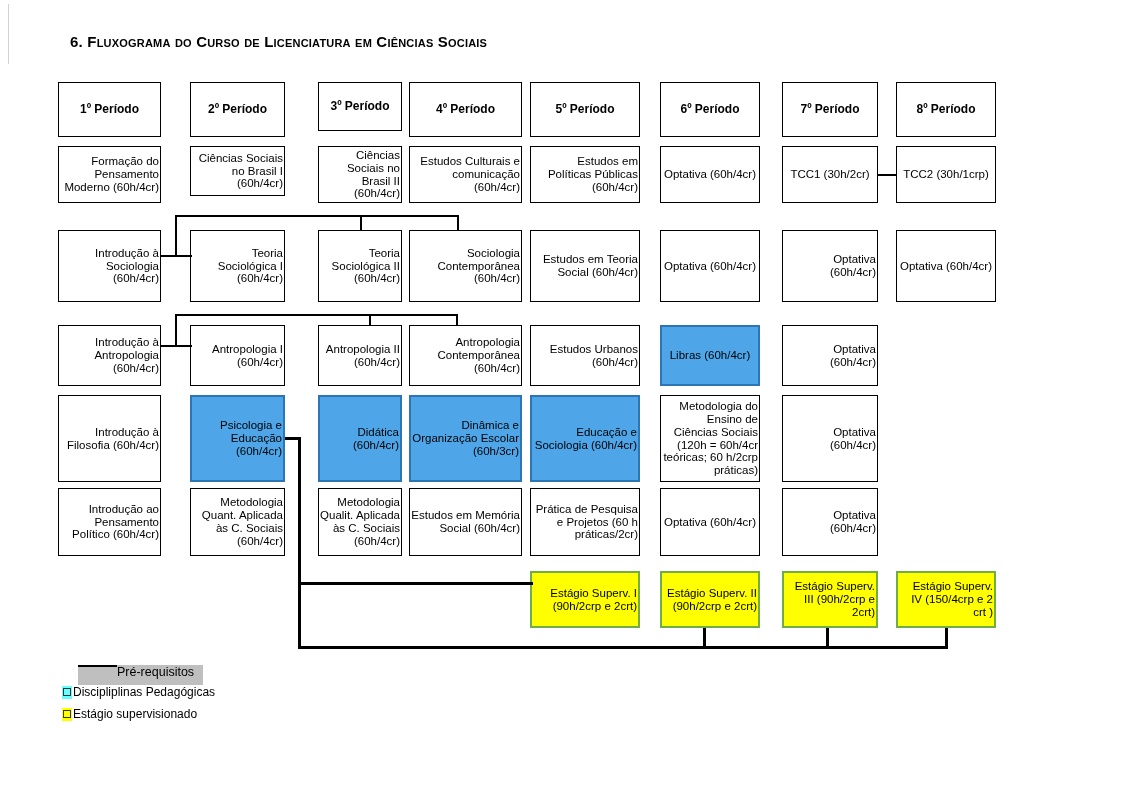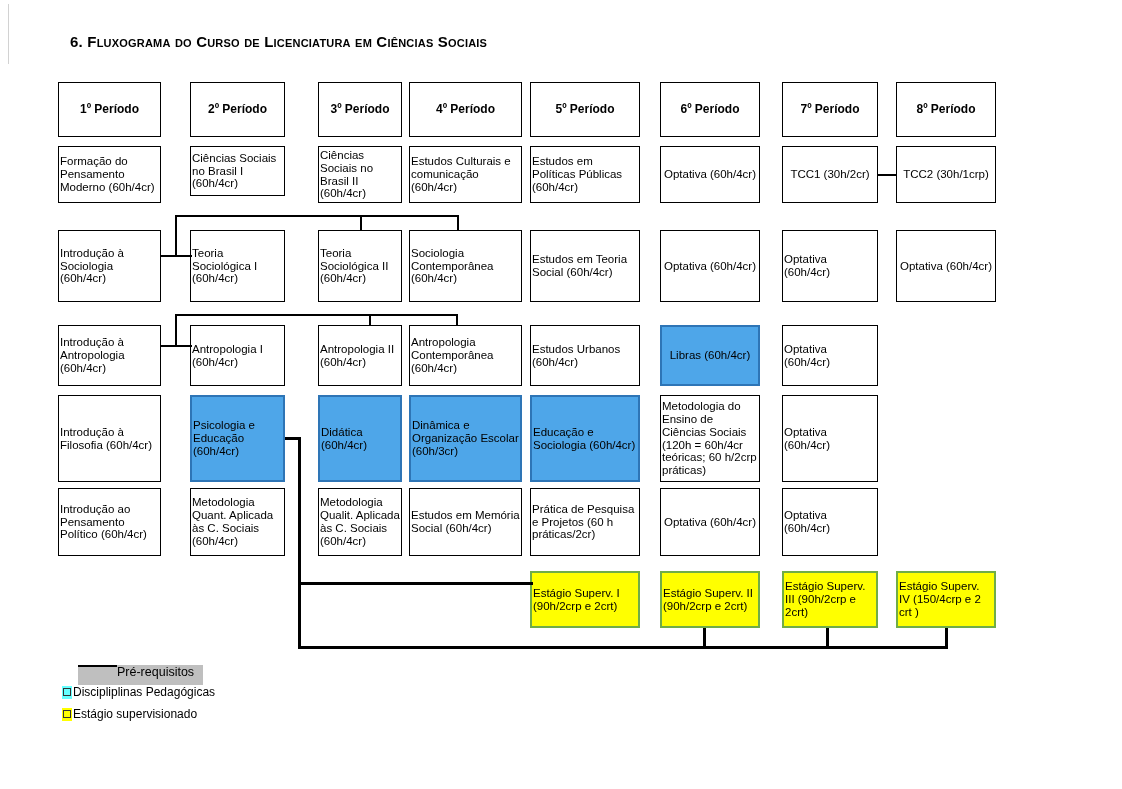"1º Período" .box { text-align: left -> right }
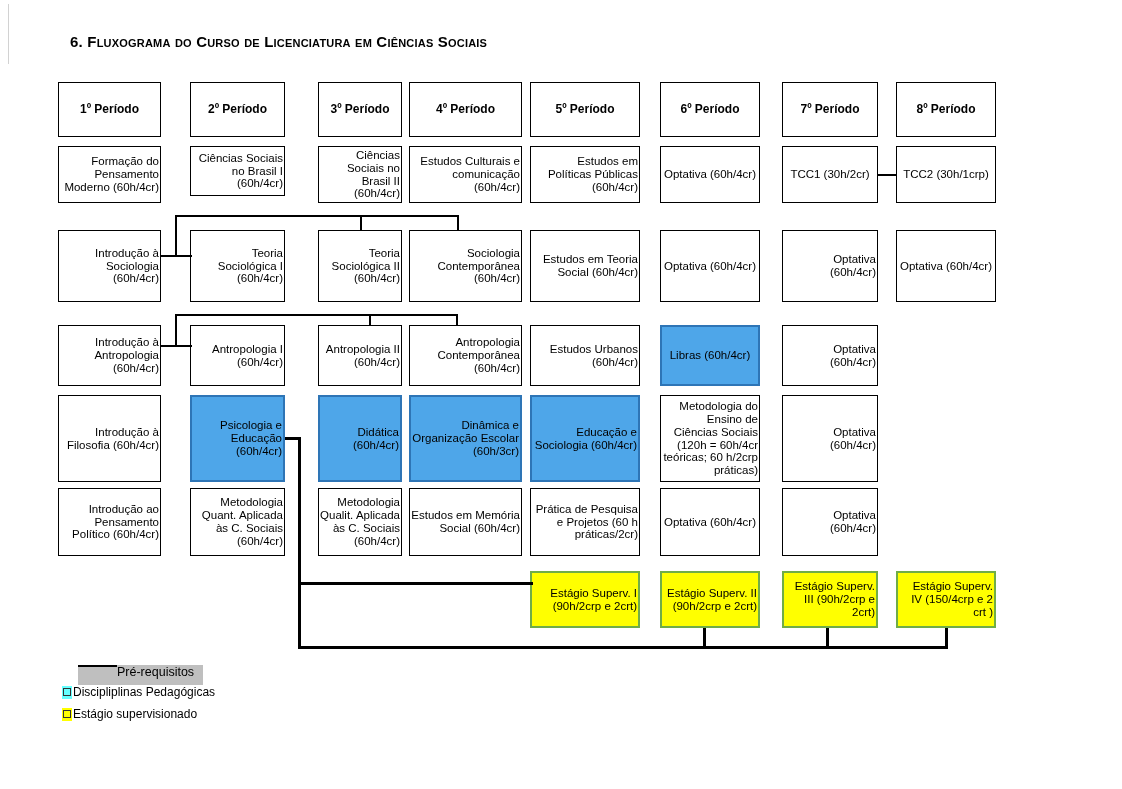"3º Período" div.box { height: 55px -> 49px }
